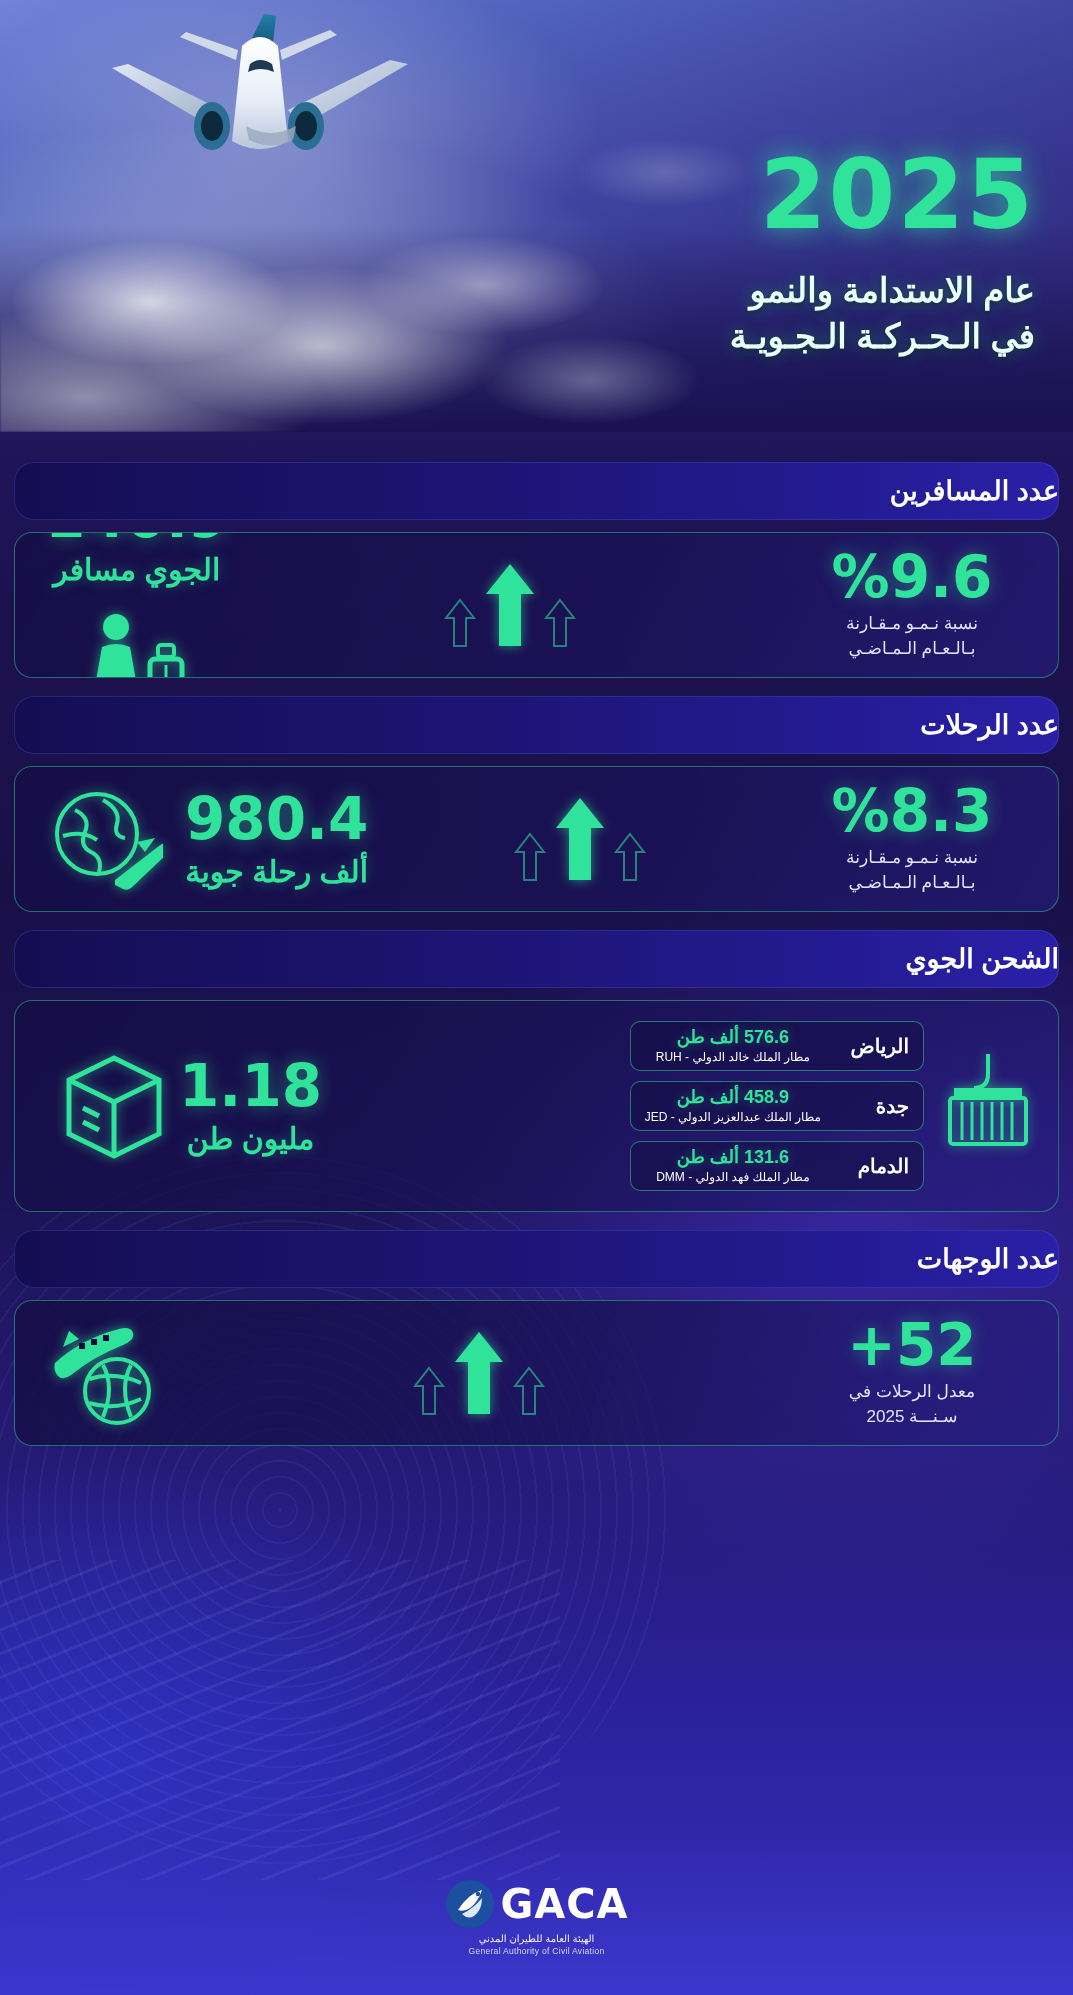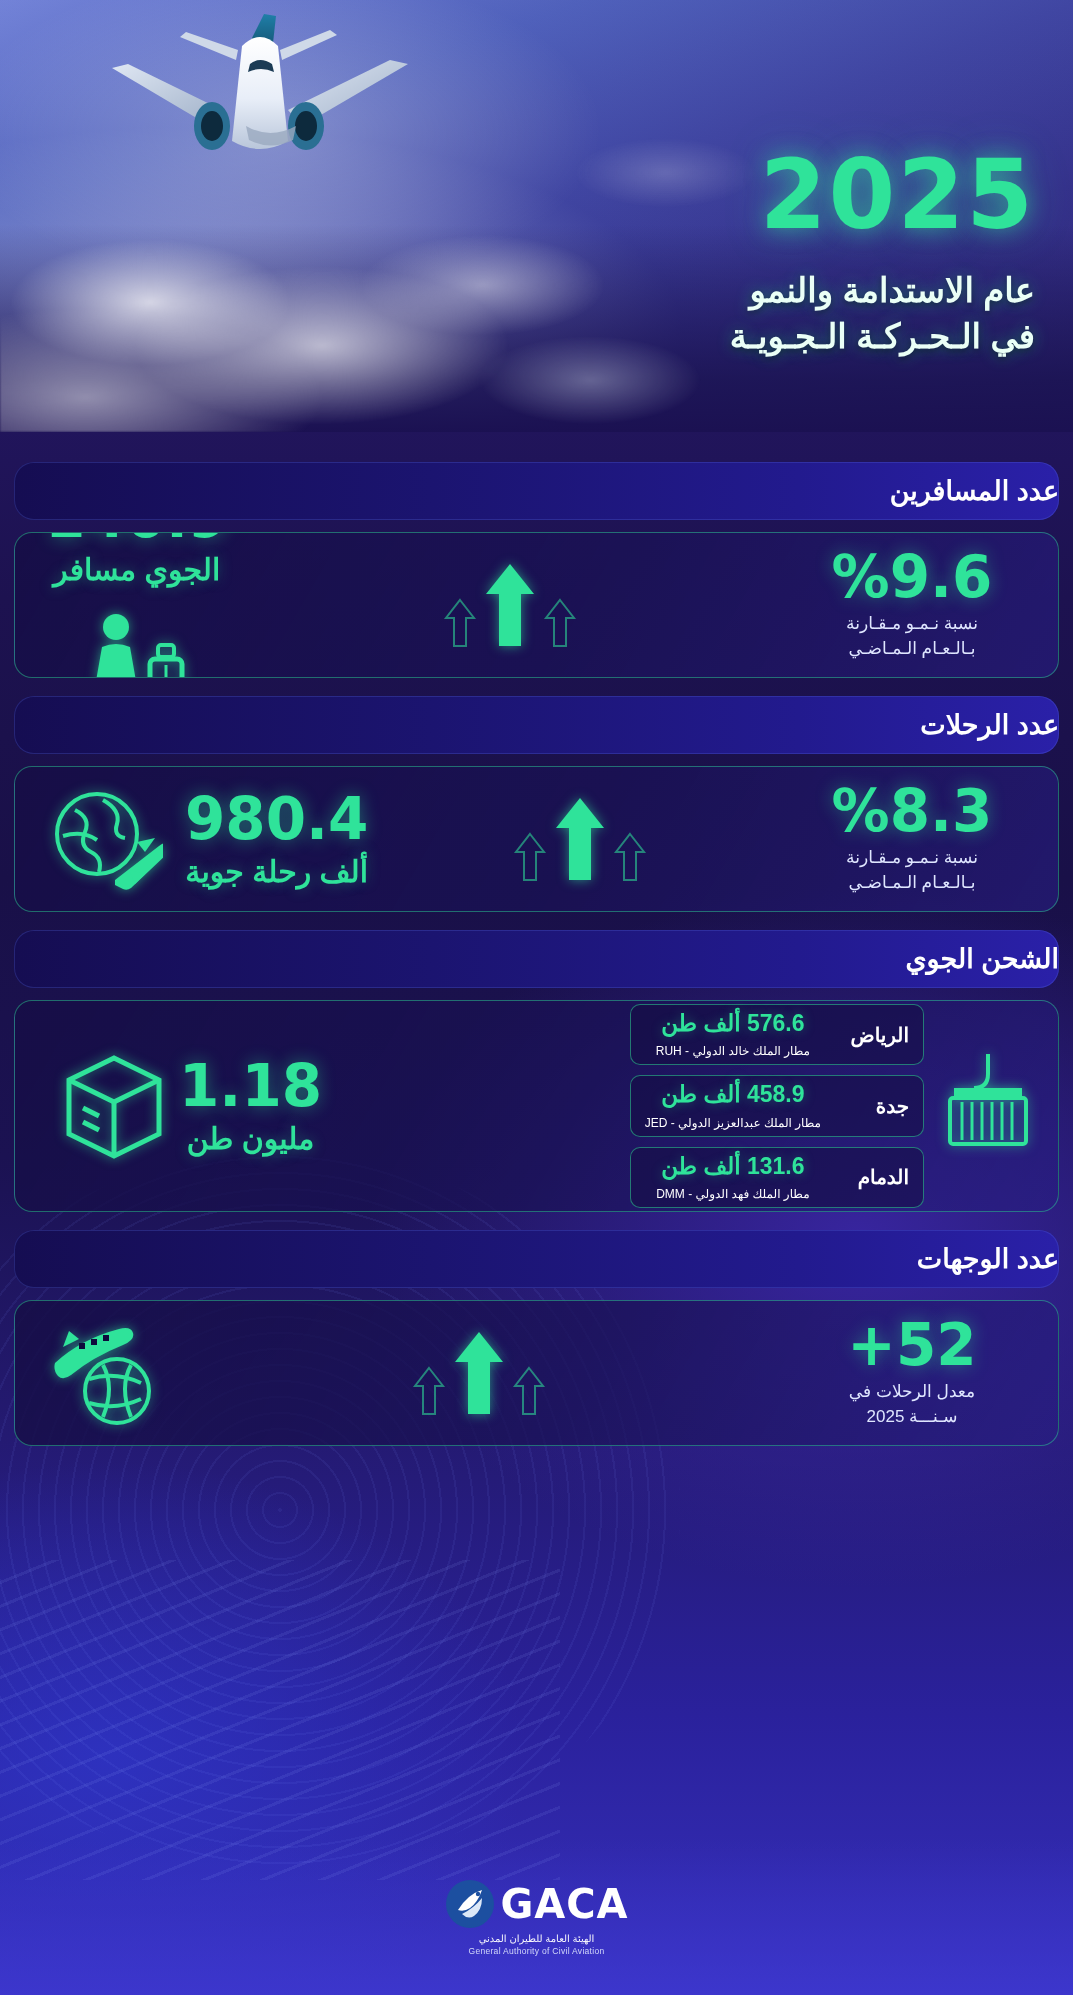"576.6 ألف طن" .cargo-amount { font-size: 23px -> 18px }
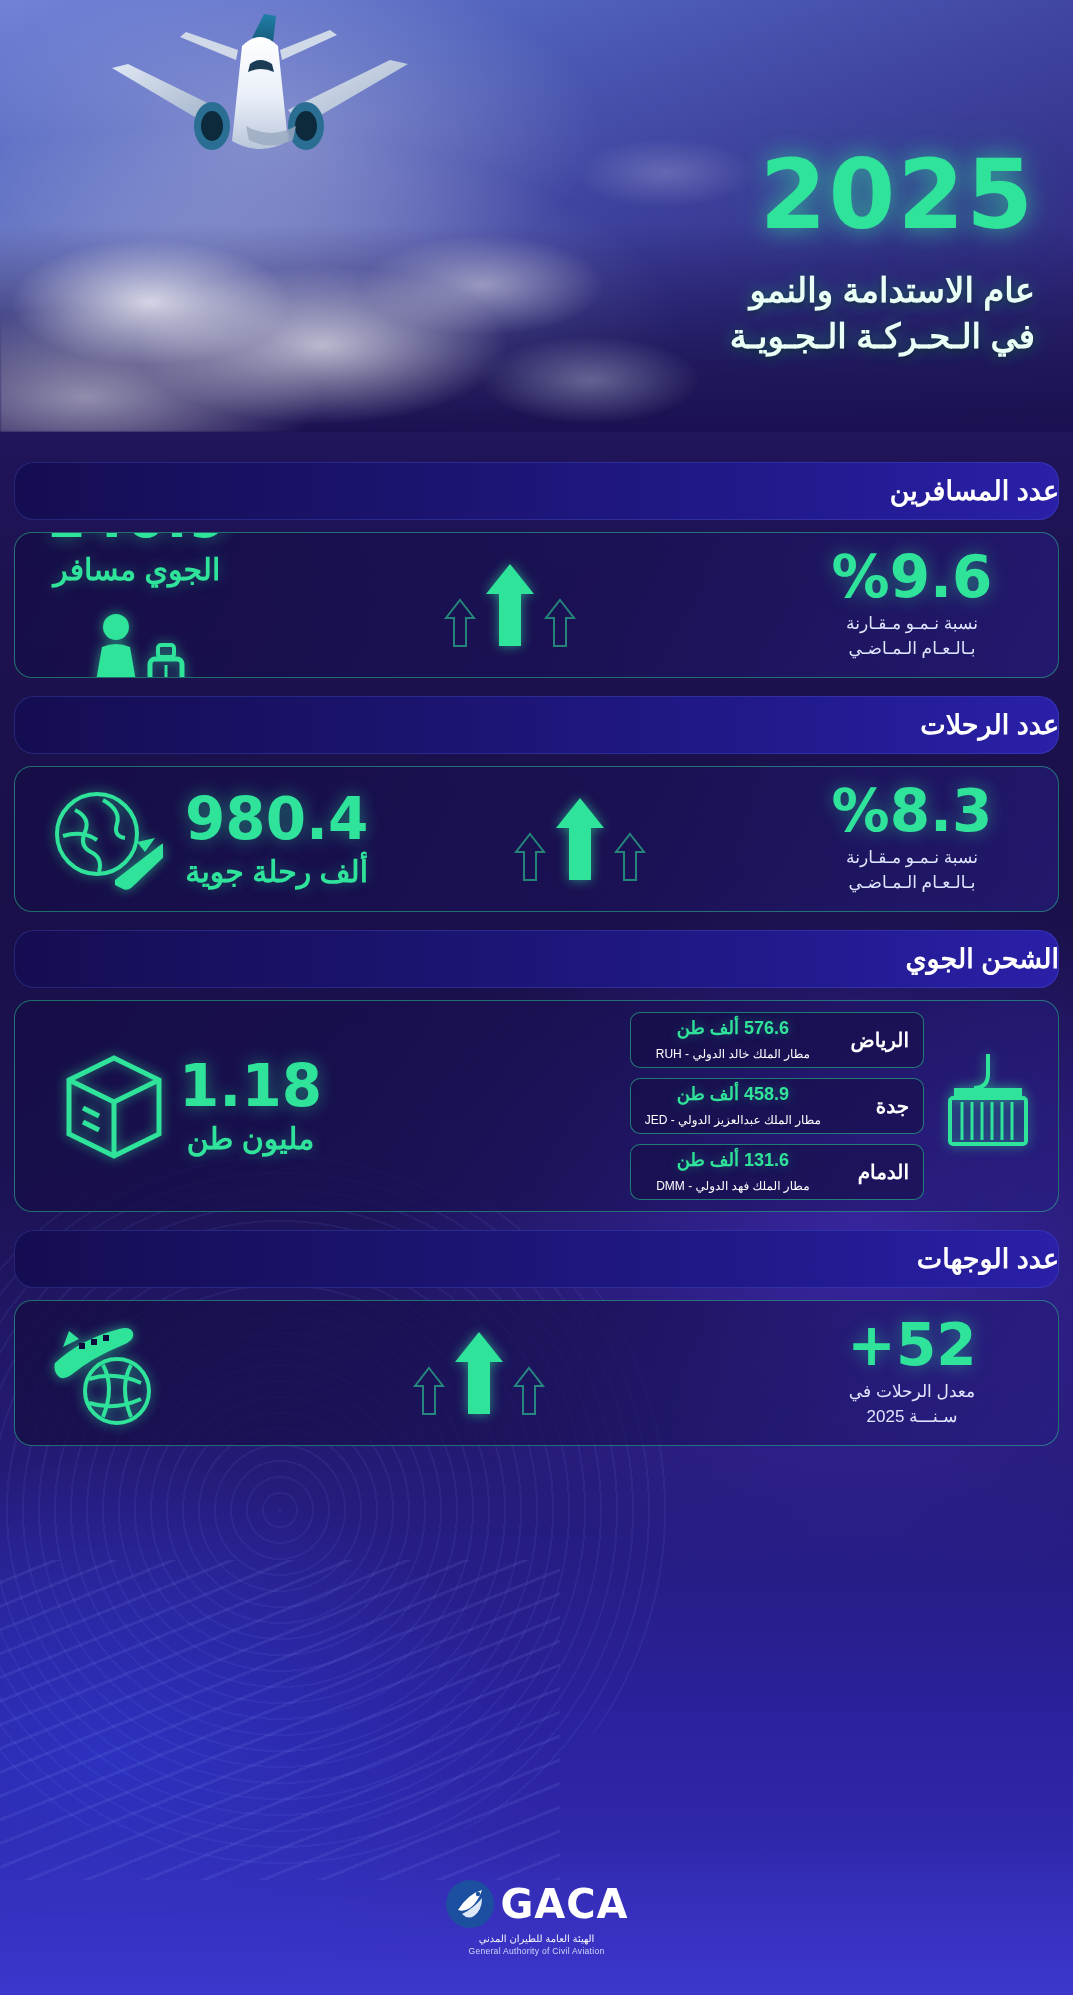"مطار الملك خالد الدولي -" .cargo-airport { margin-top: 8px -> 2px }
